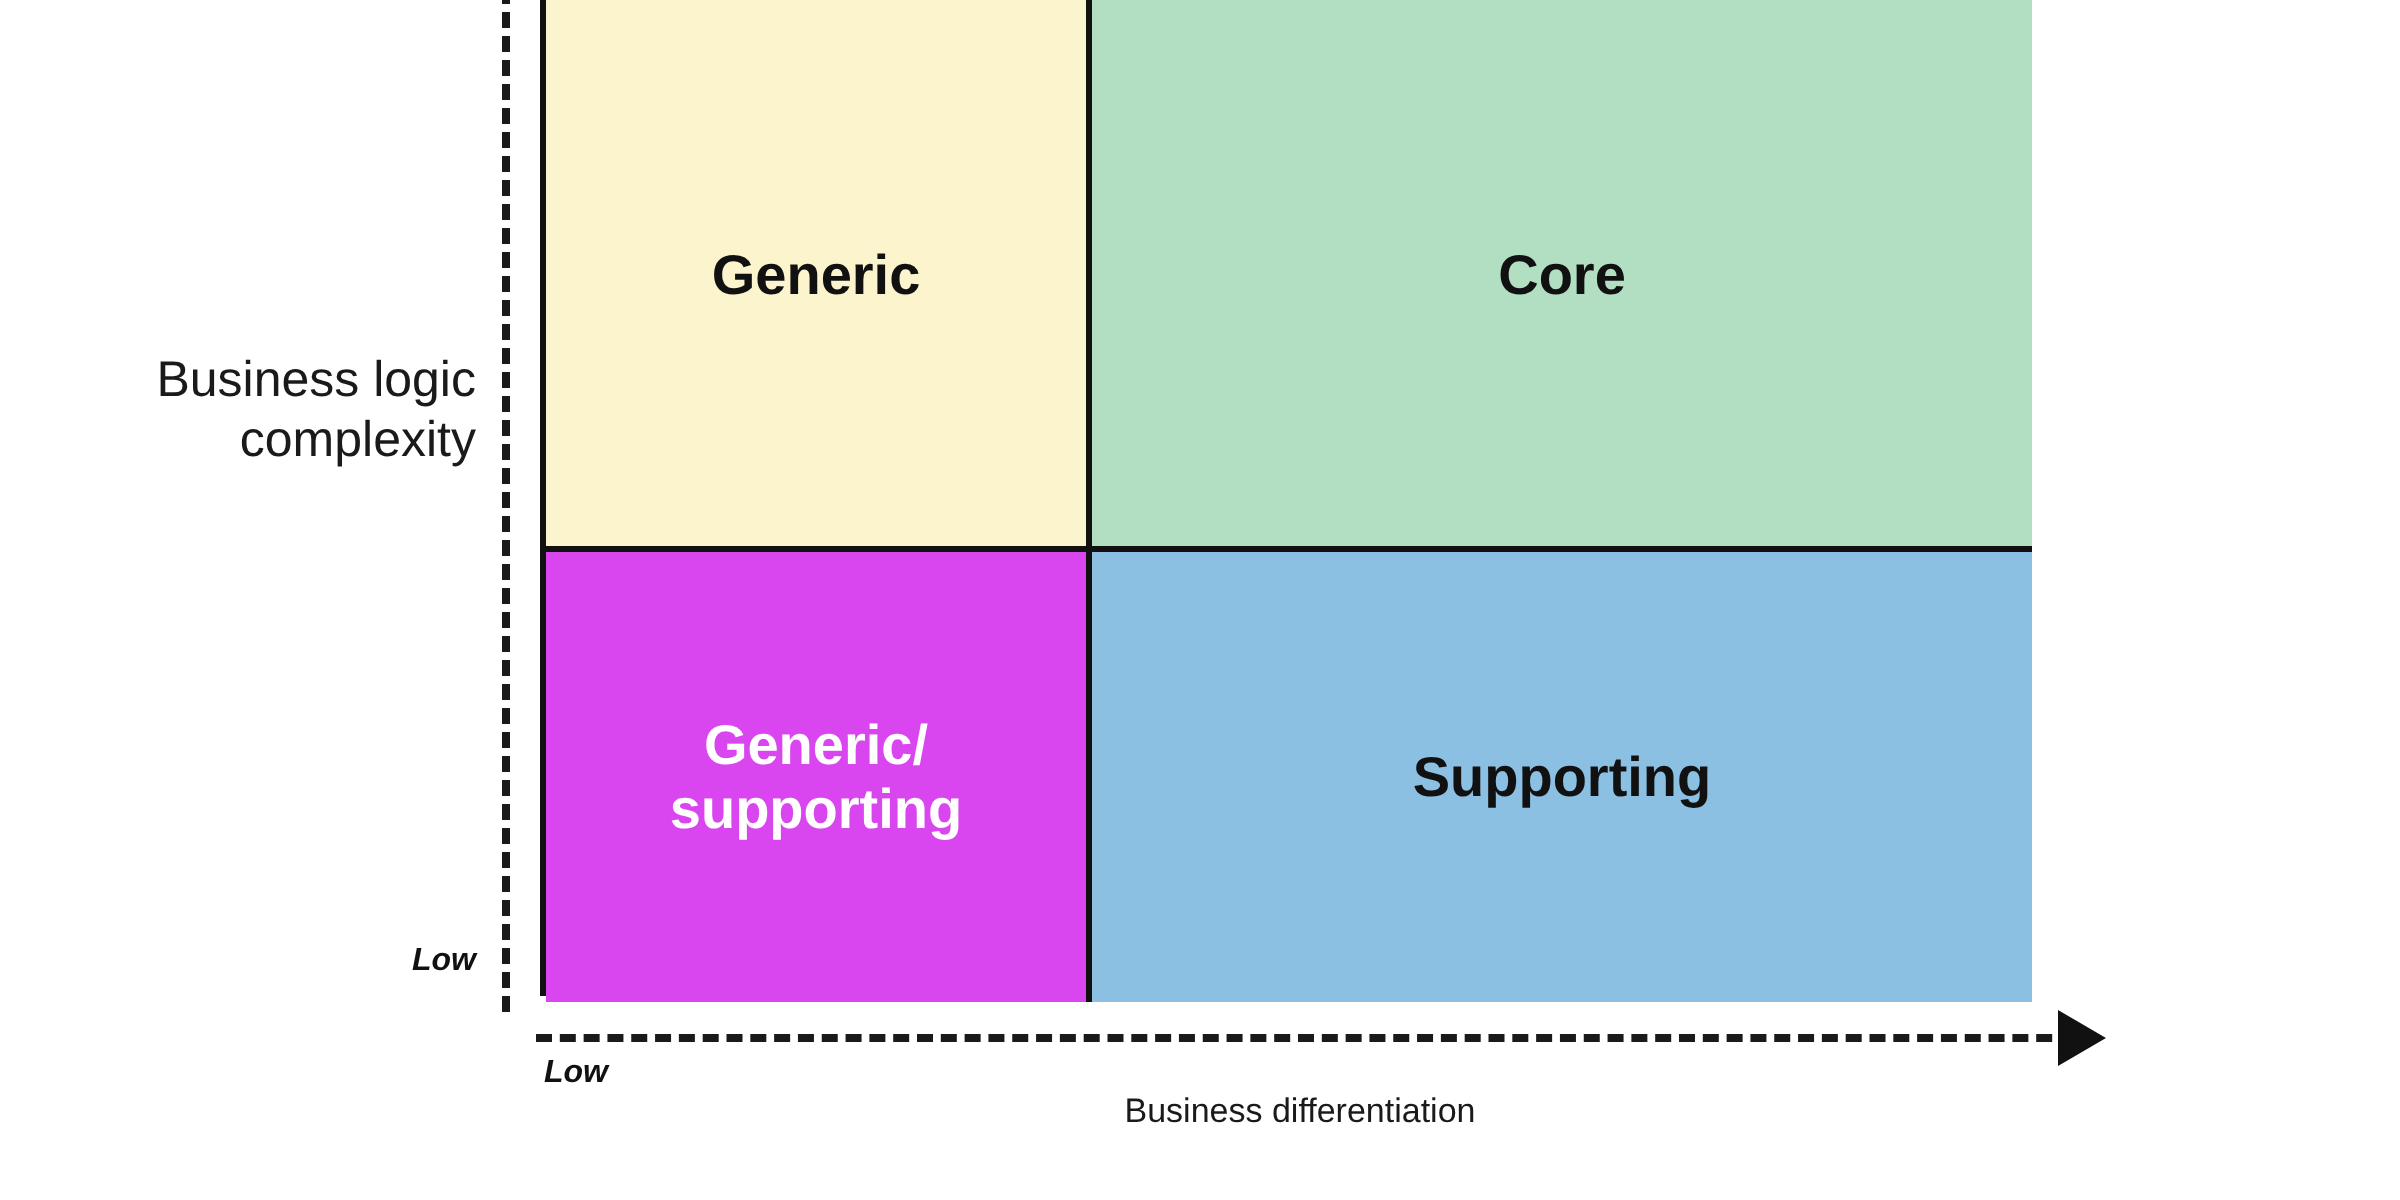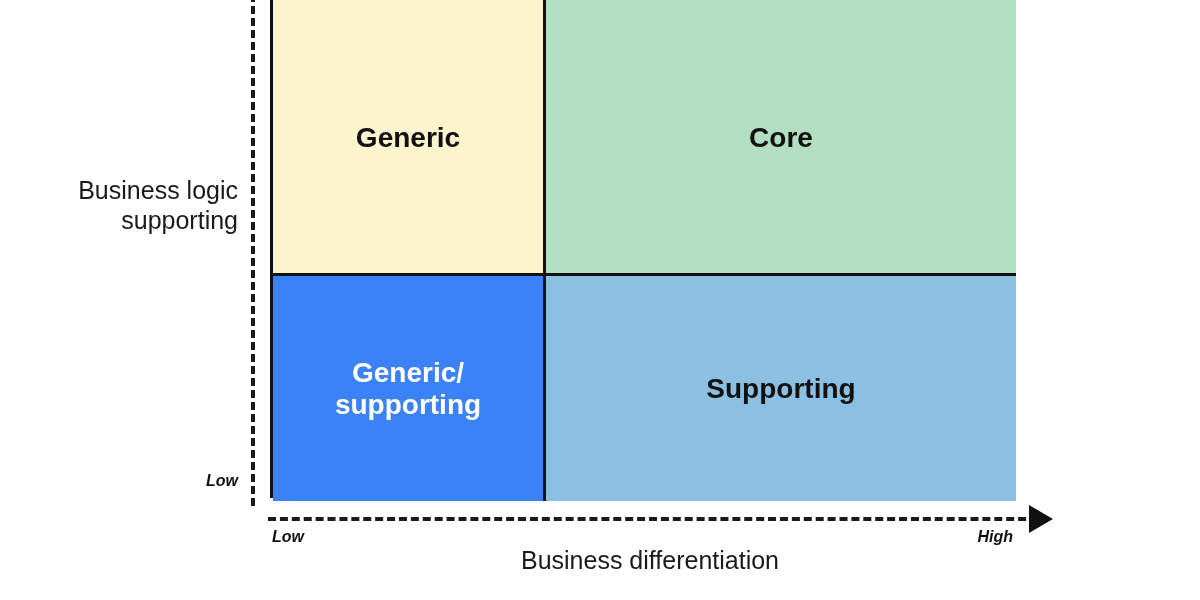"Business logic" div.axis-label { text: supporting -> complexity }
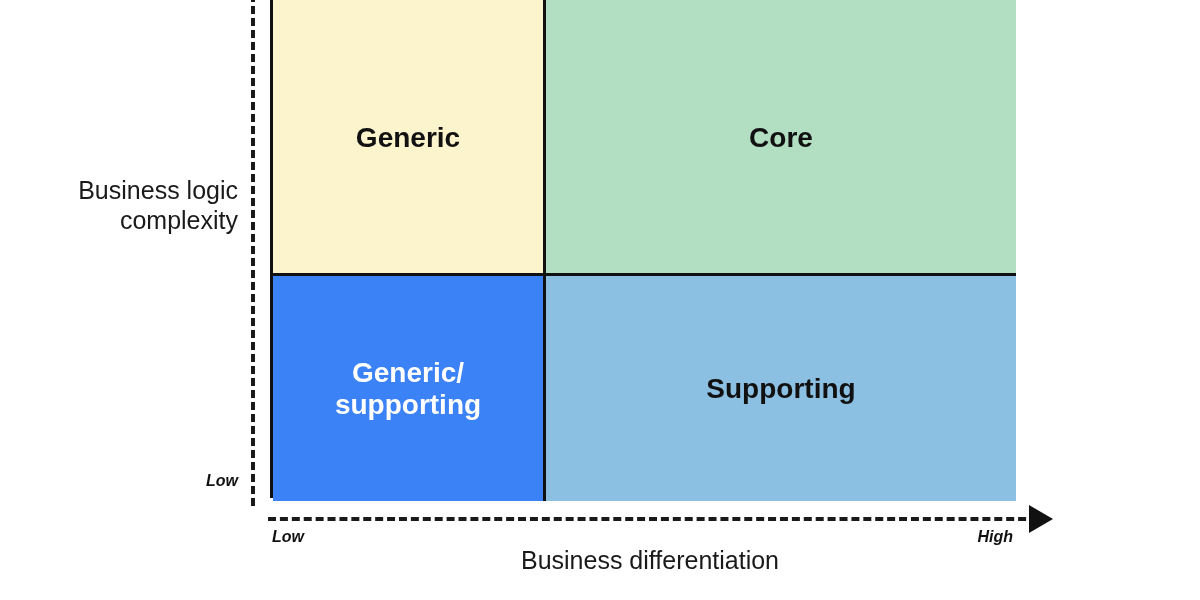"Generic/" #quadrant-generic-supporting { background: #3b82f6 -> #d946ef }
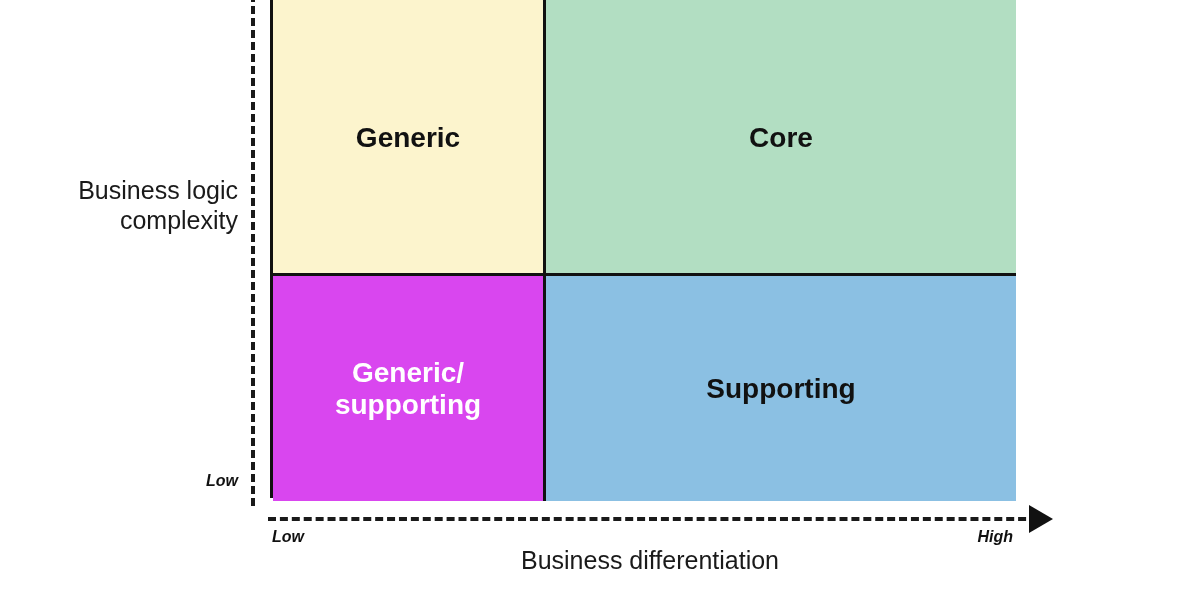"High" div.tick-label { html: <div>High</div> -> none }
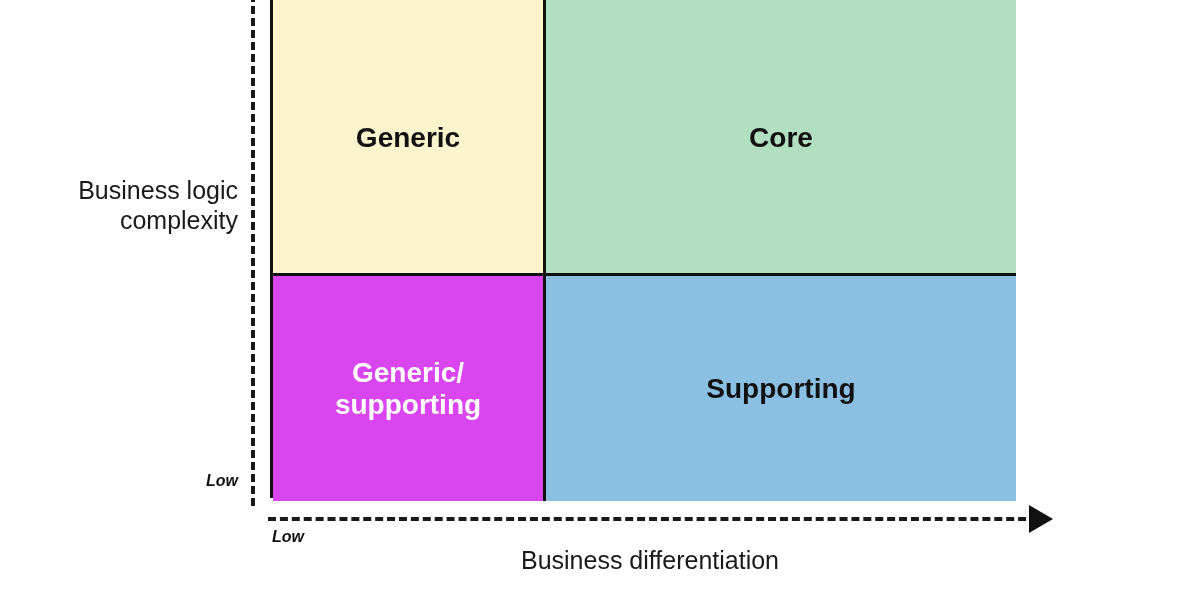"Business differentiation" #x-axis-title { font-size: 25px -> 17px }
